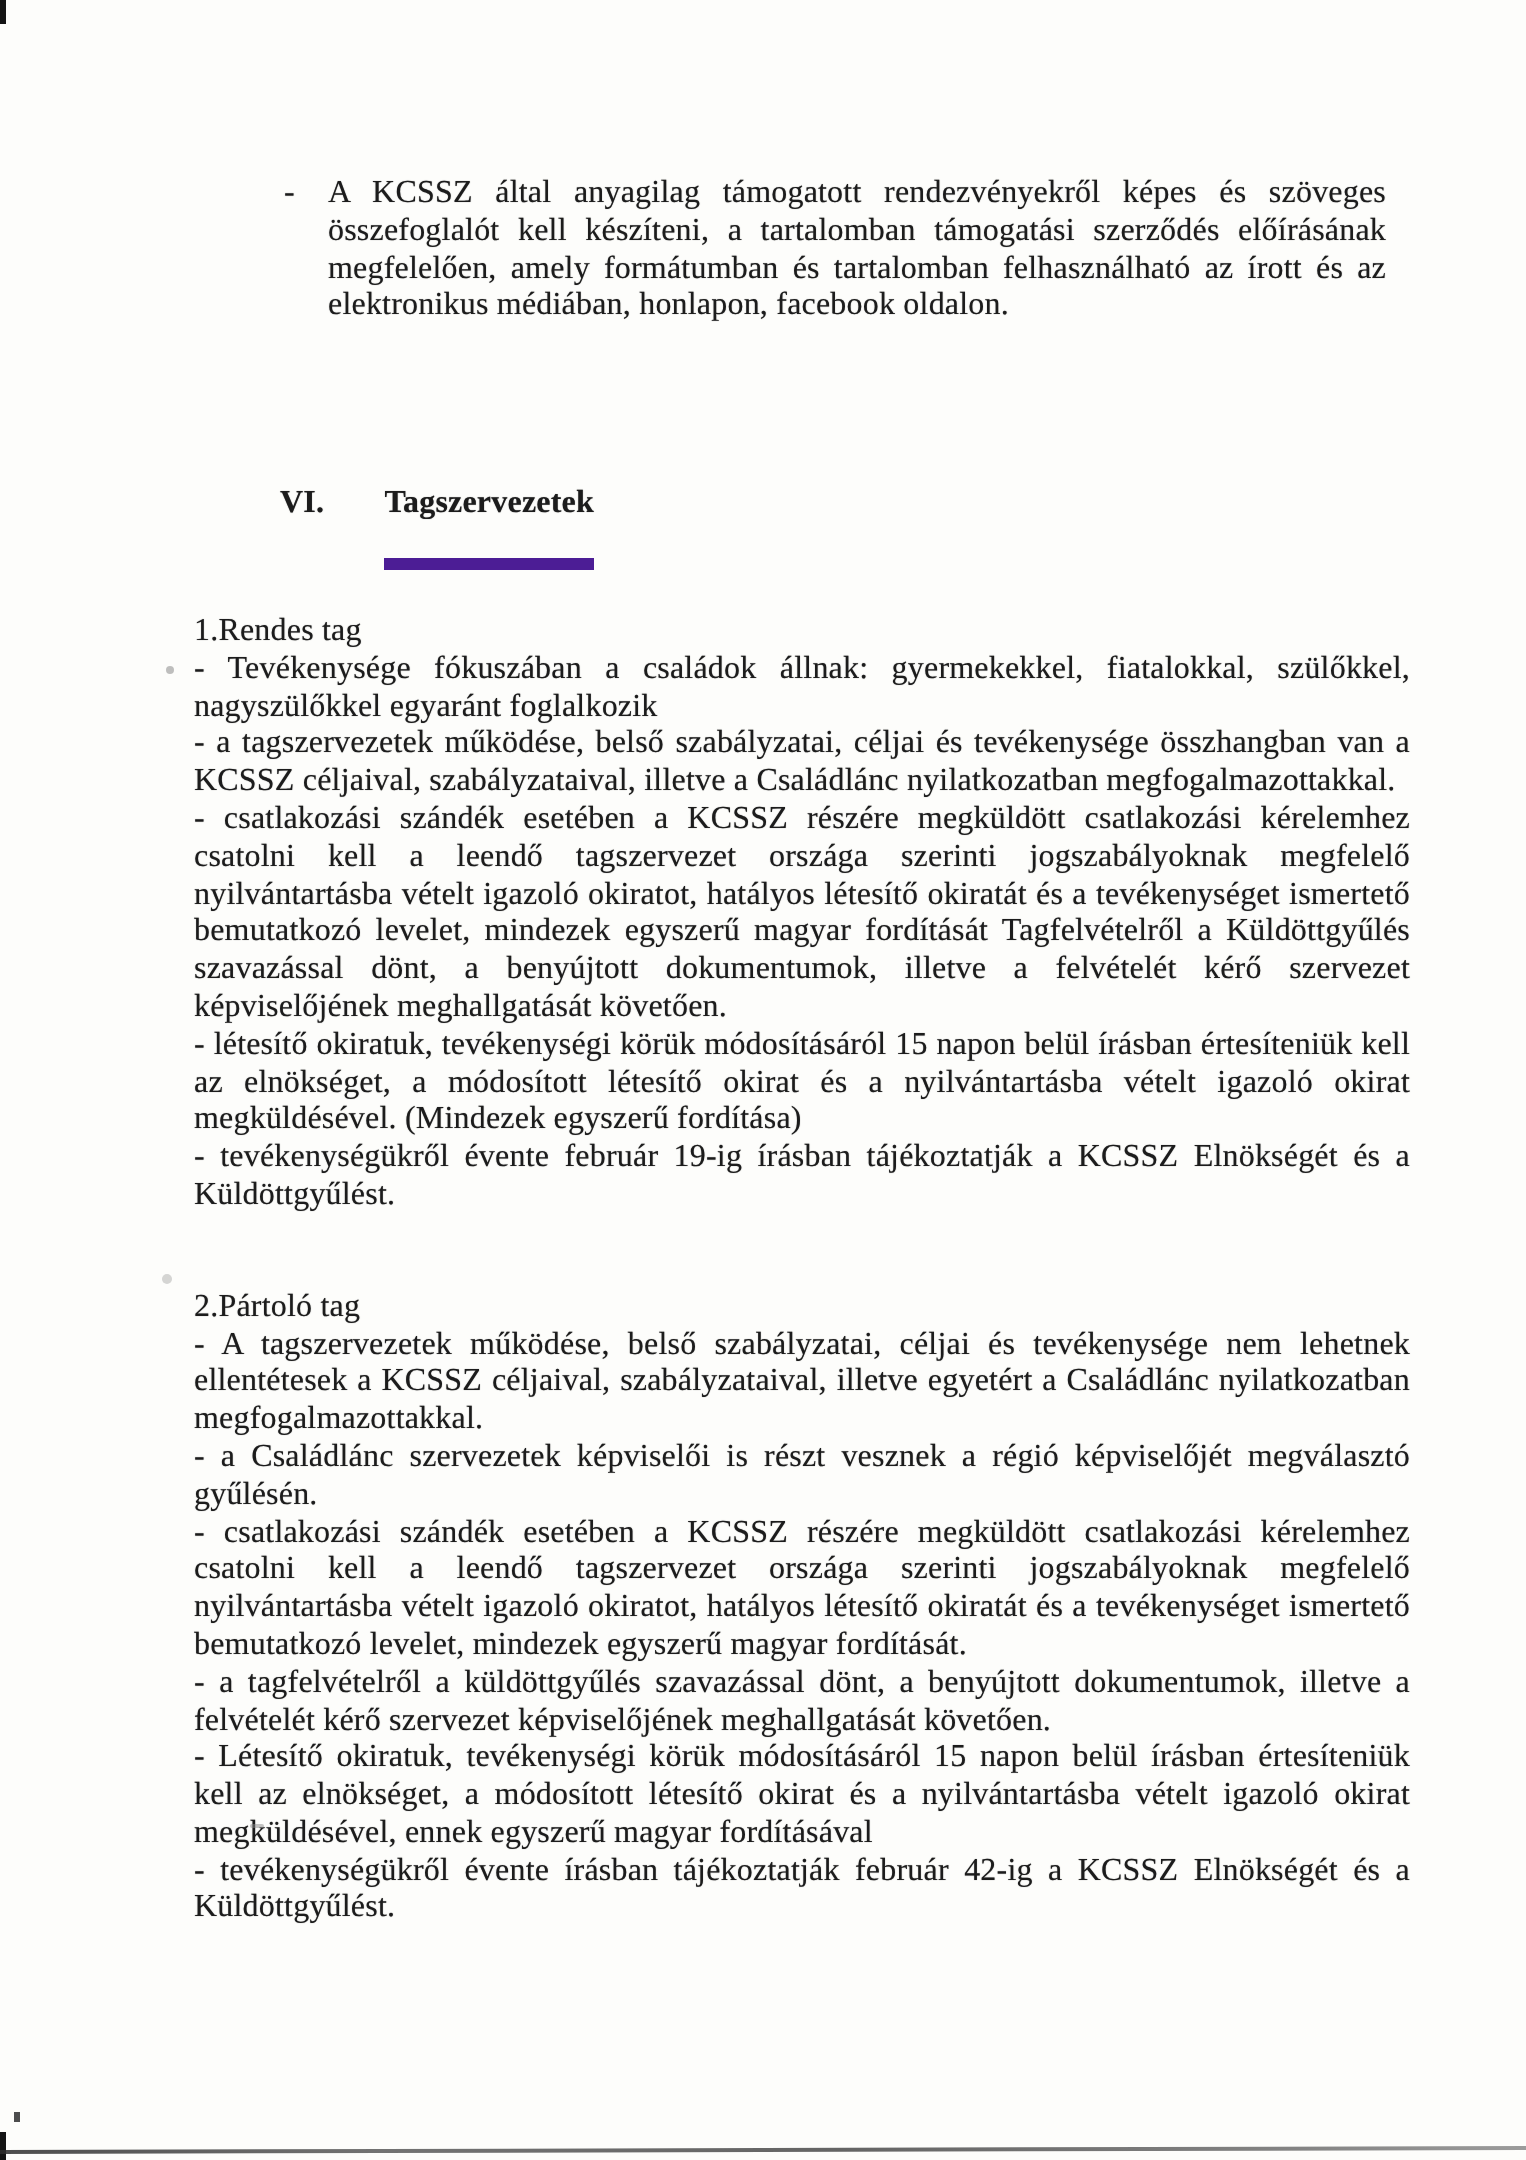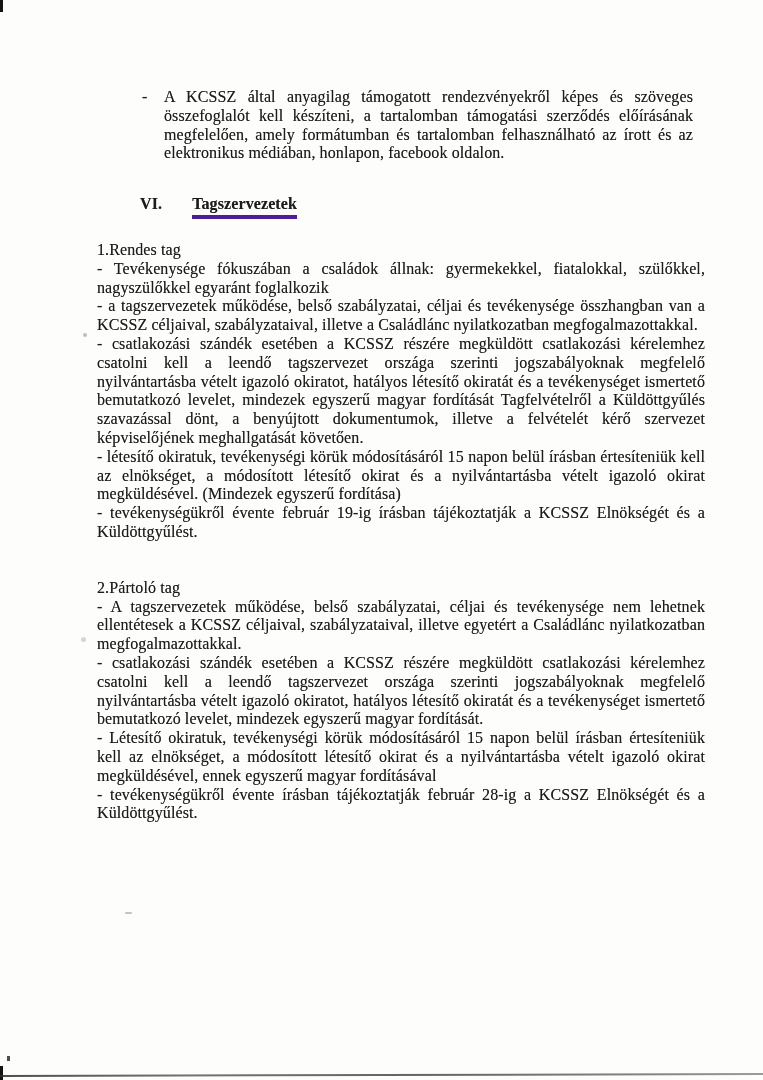"Tagszervezetek" .sec-title { border-bottom: 4px solid #4c1d95 -> 6px solid #4c1d95; margin-top: none -> 48px; padding-bottom: 1px -> 17px }
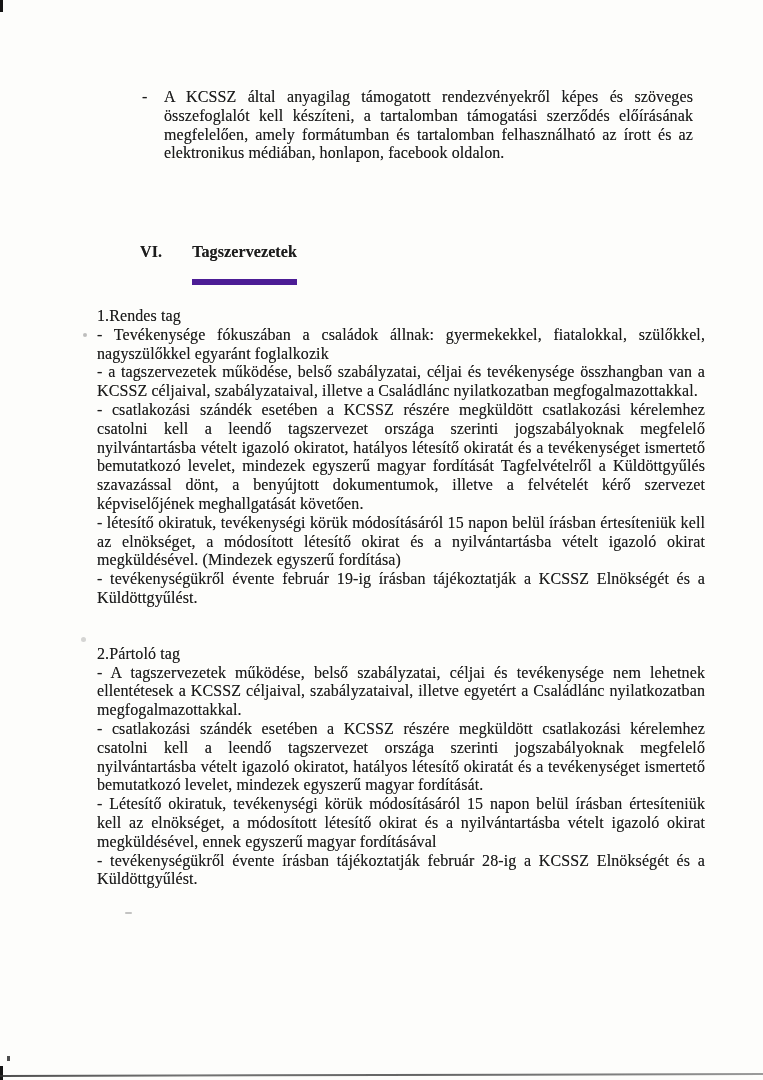"- a Családlánc szervezetek képviselői" p.para { html: none -> <p>- a Családlánc szervezetek képviselői is részt vesznek a régió képviselőjét megválasztó gyűlésén.</p> }
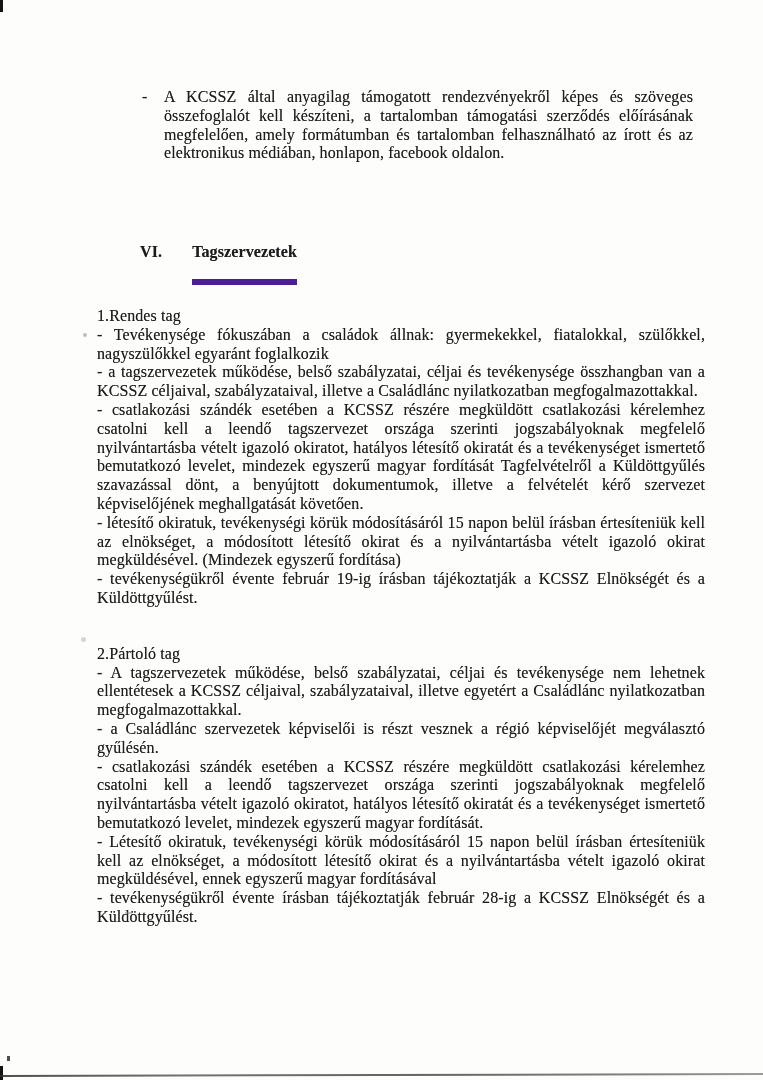"- a tagfelvételről a küldöttgyűlés" p.para { html: none -> <p>- a tagfelvételről a küldöttgyűlés szavazással dönt, a benyújtott dokumentumok, illetve a felvételét kérő szervezet képviselőjének meghallgatását követően.</p> }
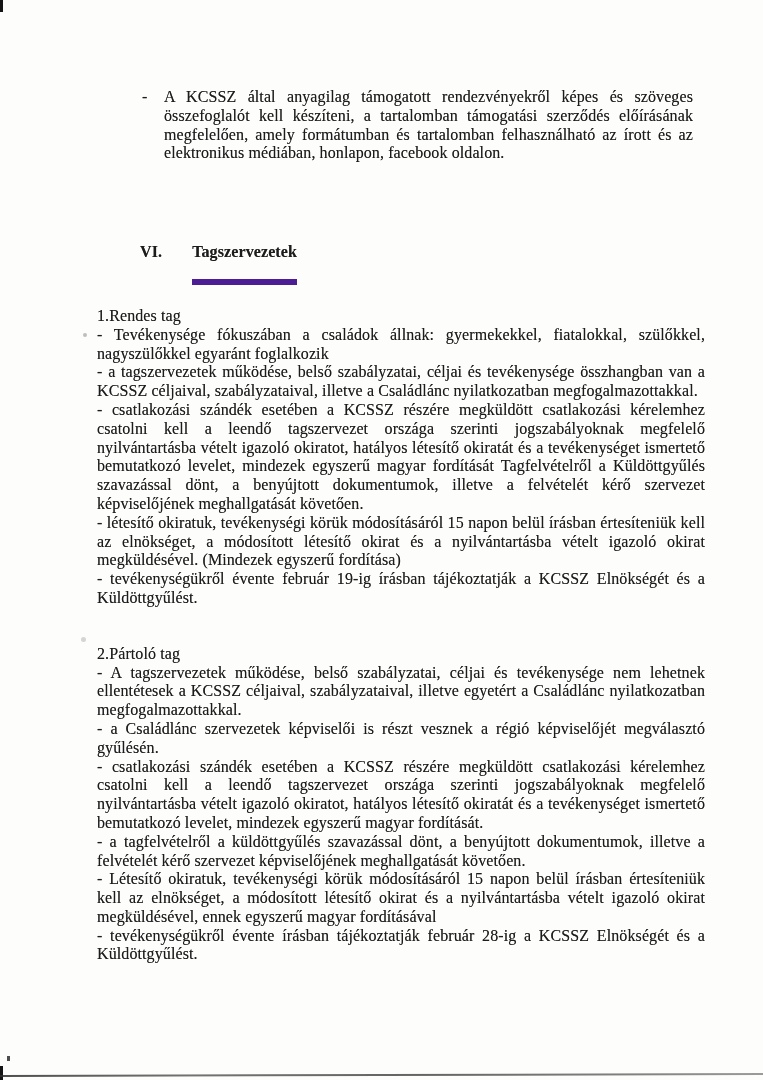"- tevékenységükről évente írásban" p.para { text: 28-ig -> 42-ig }
